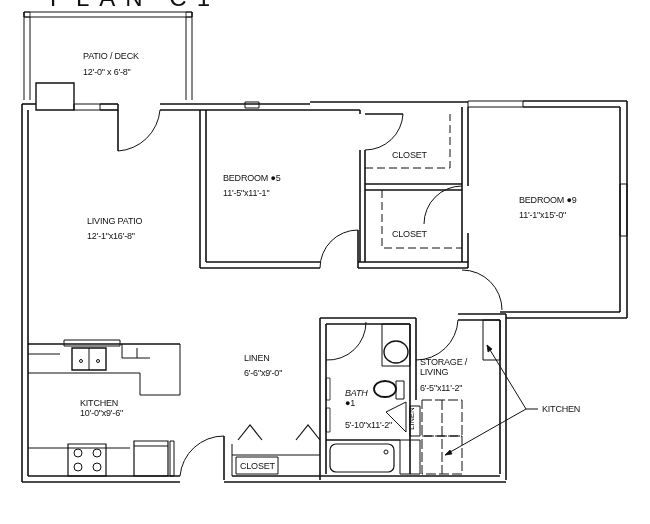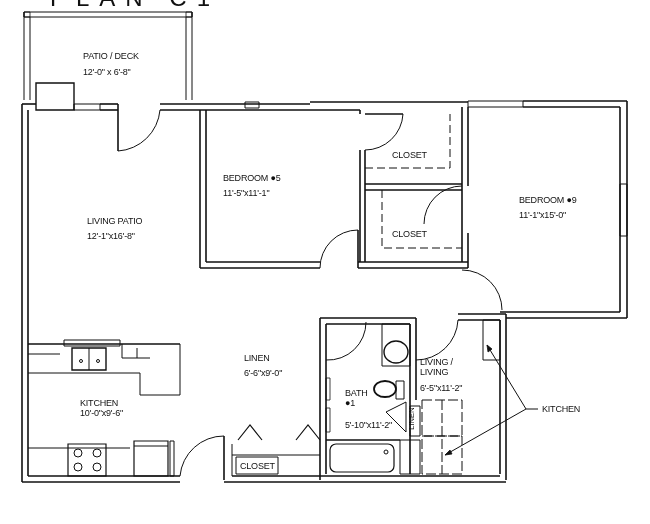"LIVING /" div.lbl { text: LIVING -> STORAGE }
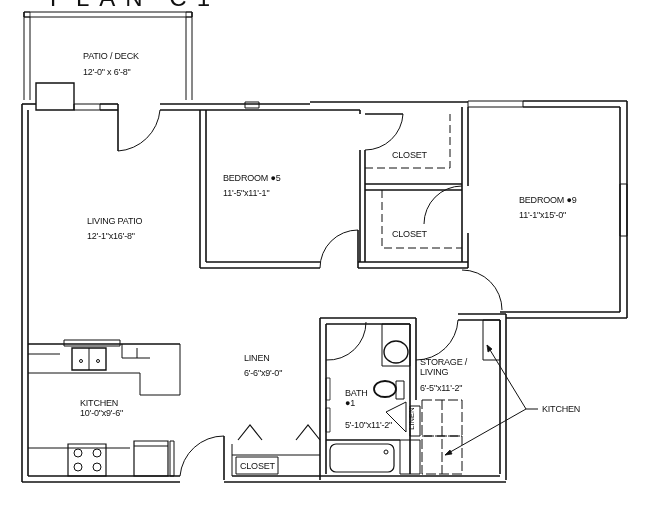"BATH" div.lbl { font-style: none -> italic }
